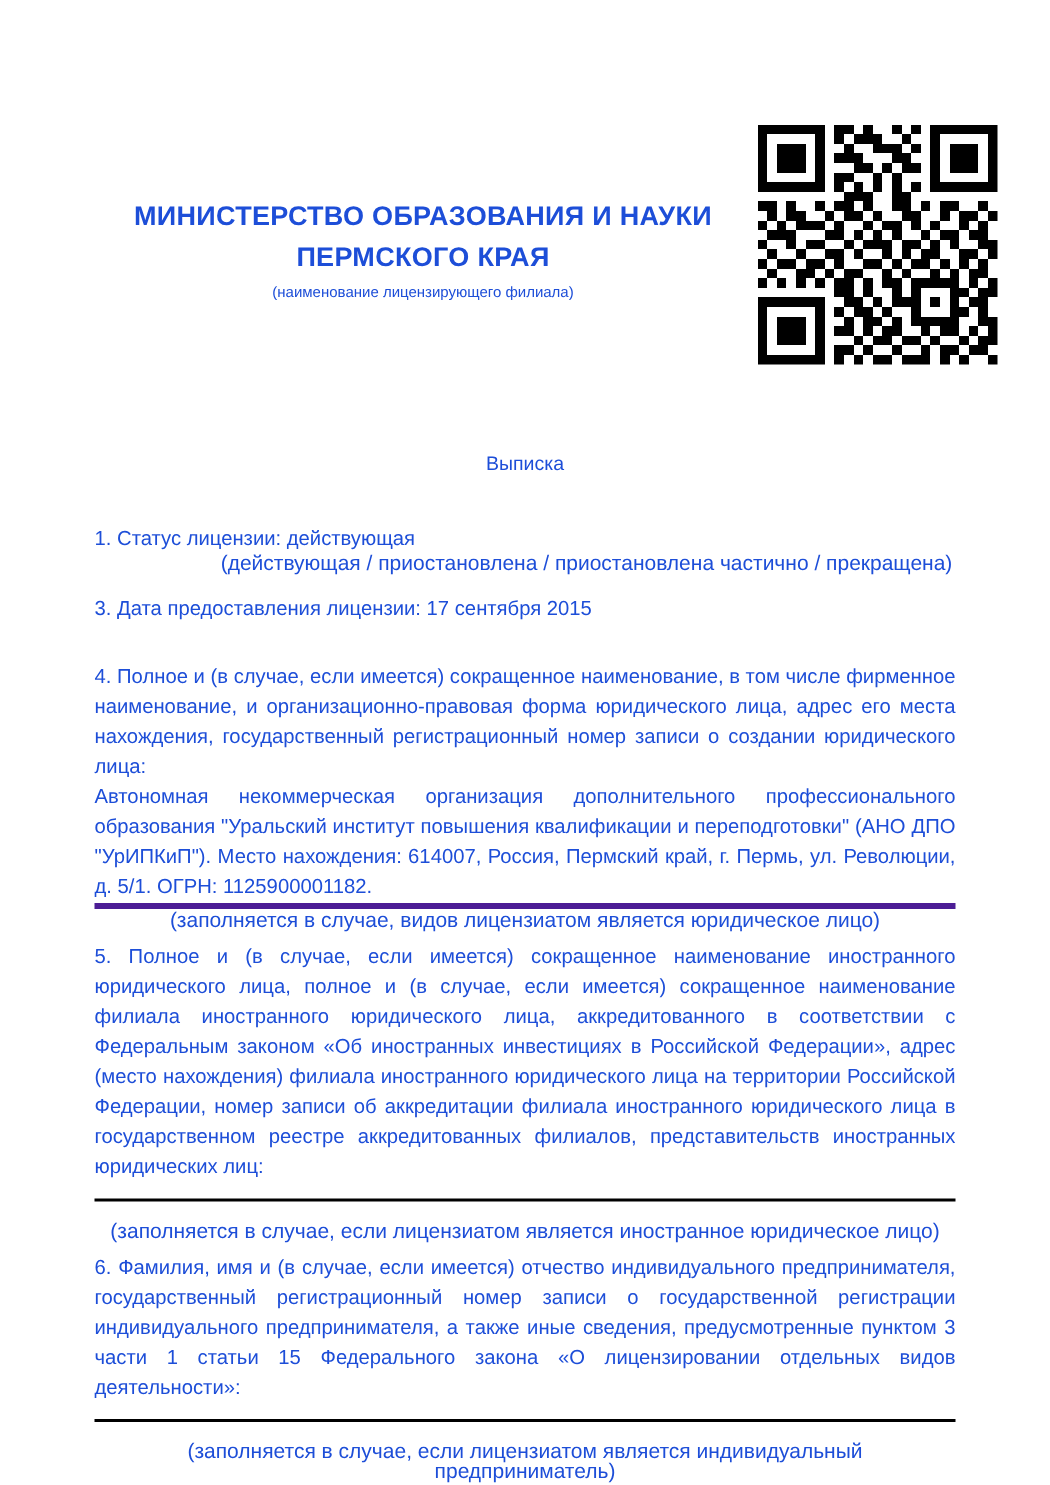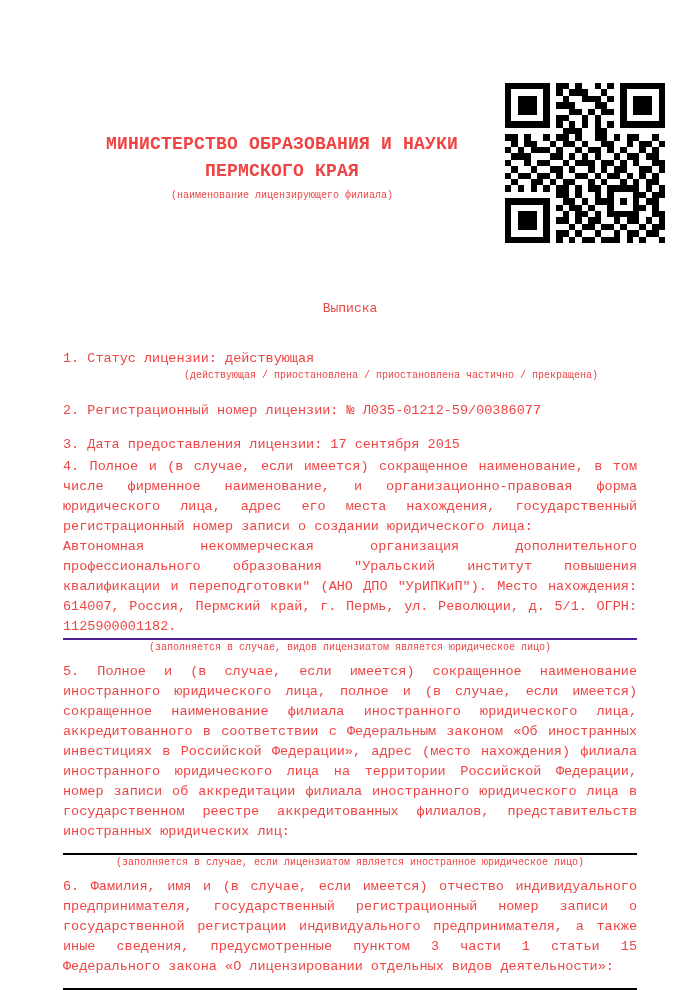"МИНИСТЕРСТВО ОБРАЗОВАНИЯ И НАУКИ" .page { color: #ef4444 -> #1d4ed8; font-family: Liberation Mono, monospace -> Liberation Sans, sans-serif }
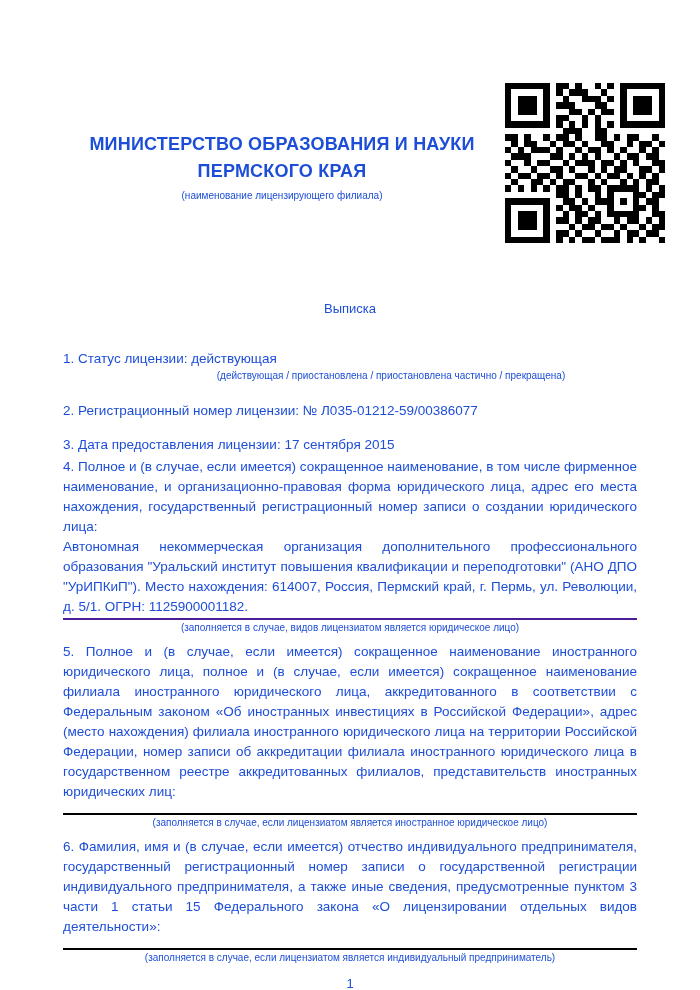"(действующая / приостановлена /" .note { font-size: 10px -> 14px }
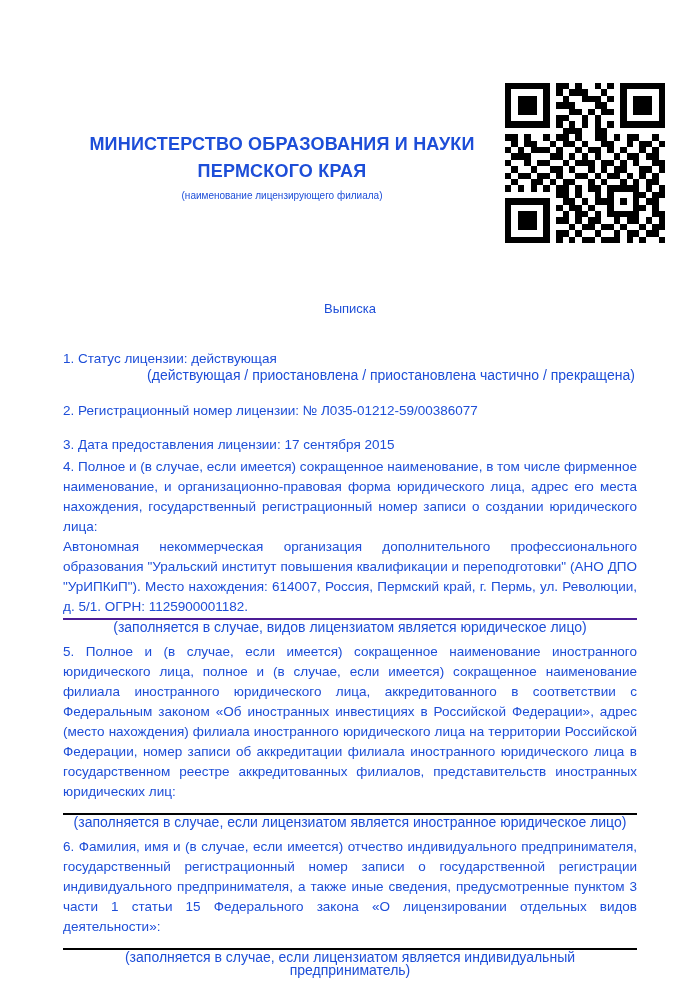"2. Регистрационный номер лицензии: №" div.item2 { html: <div> <div>2. Регистрационный номер лицензии: № Л035-01212-59/00386077</div> </div> -> none }
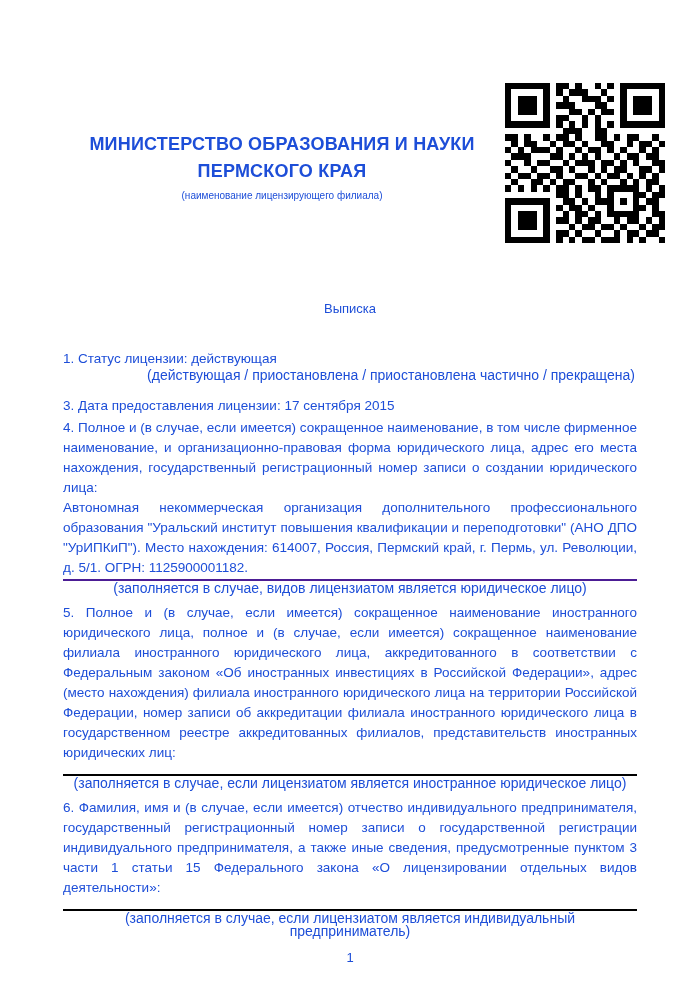"4. Полное и (в случае," .item4 { margin-top: 2px -> 25px }
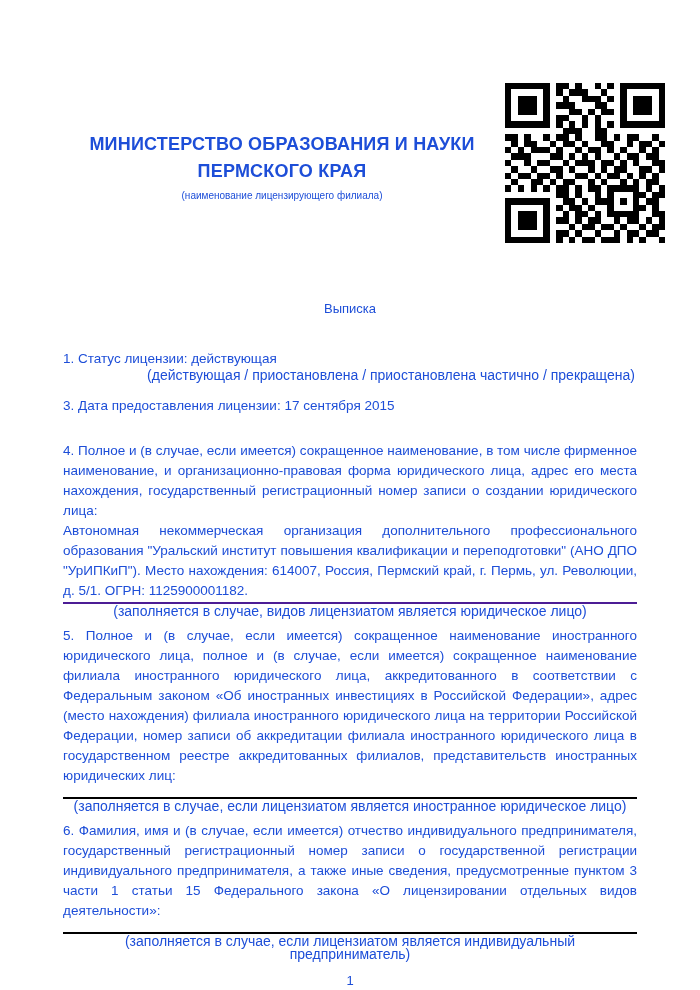"Автономная некоммерческая организация" .value-underlined { border-bottom: 2px solid #4c1d95 -> 4px solid #4c1d95 }
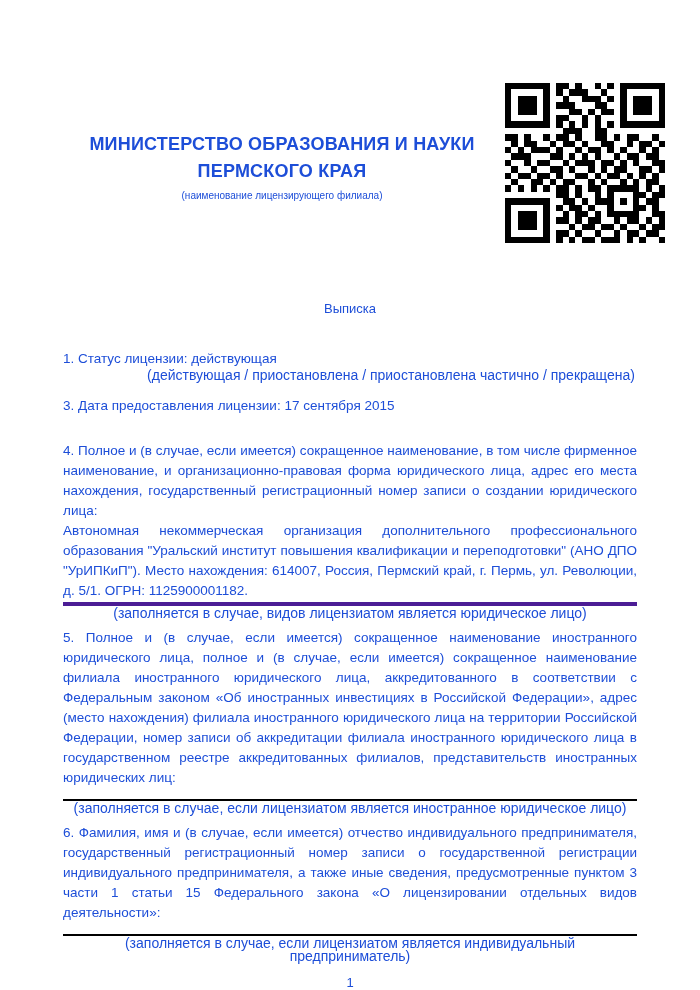"(заполняется в случае, если лицензиатом" .item5 .note, .item6 .note { margin-top: 1px -> 13px }
